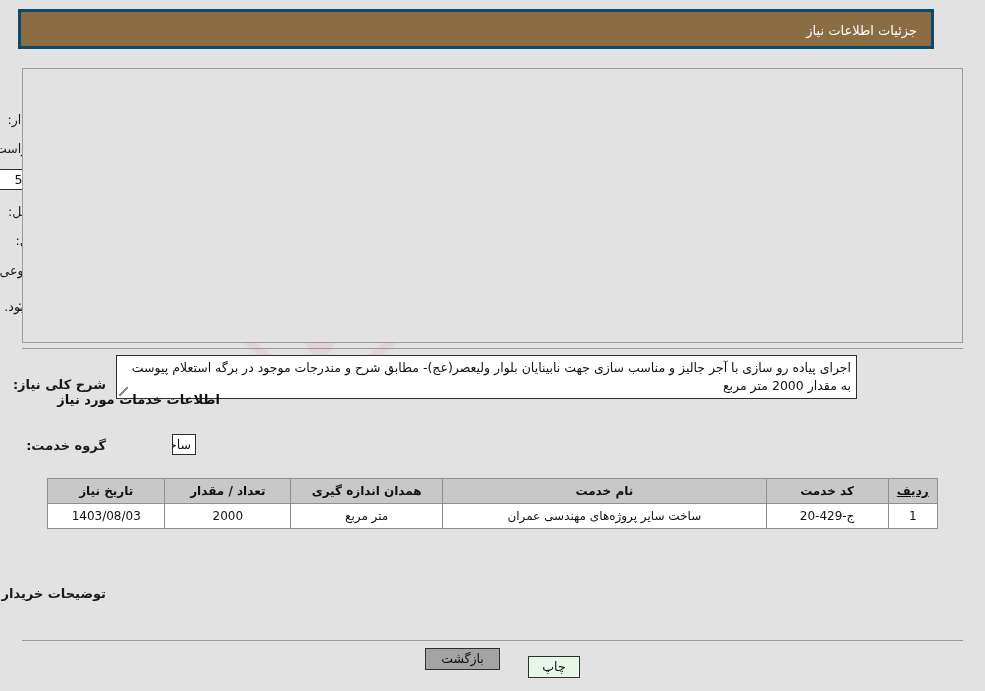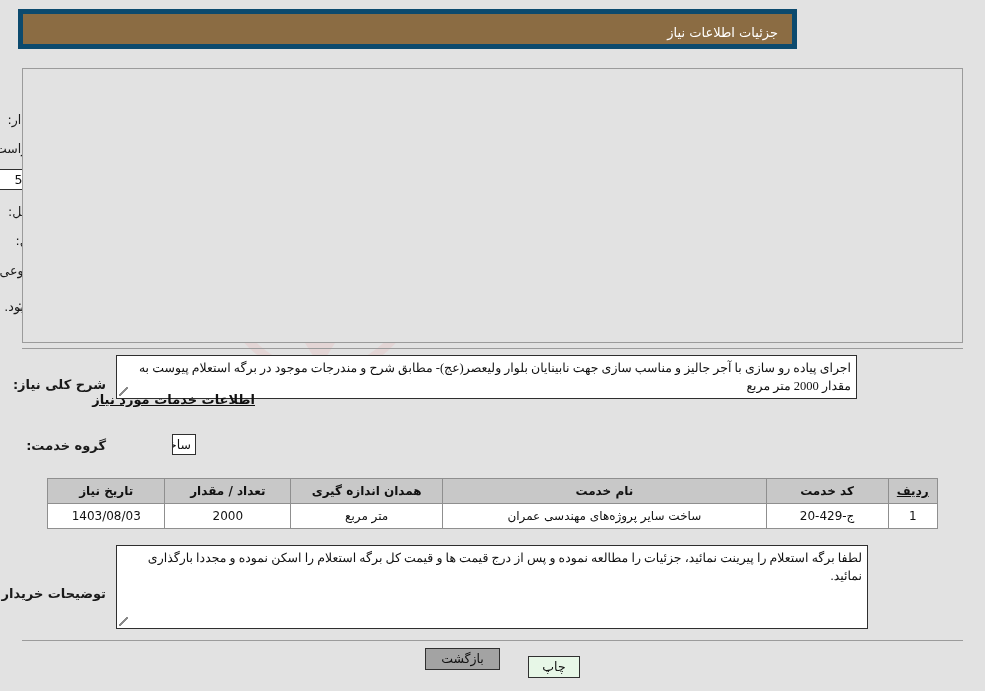"جزئیات اطلاعات نیاز" #header-bar { border: 5px solid #0c4a6e -> 3px solid #0c4a6e; width: 779px -> 916px }
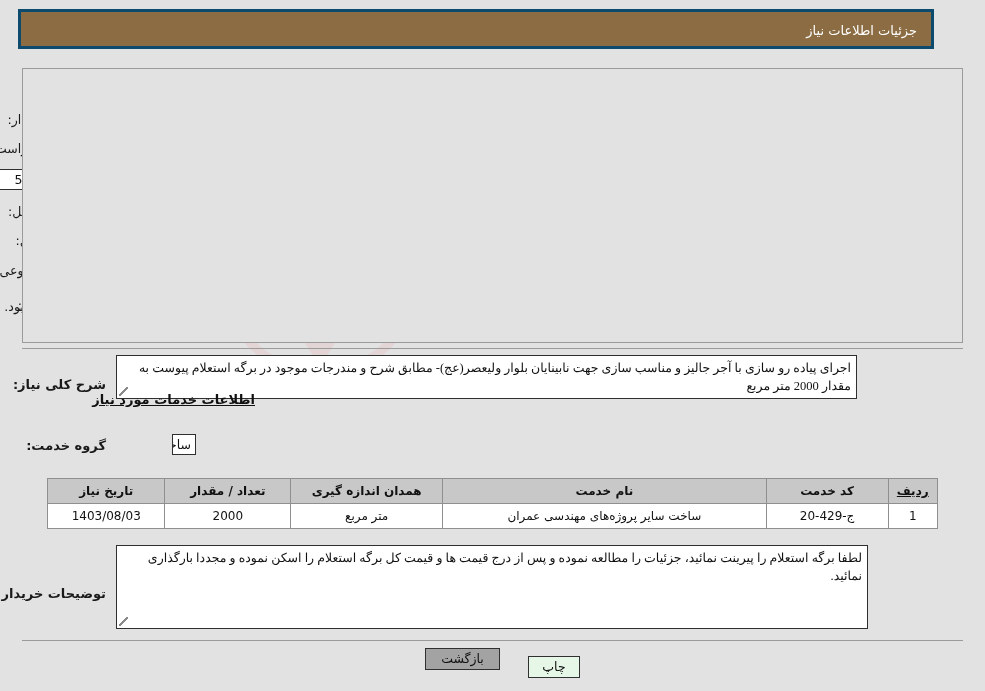"اجرای پیاده رو سازی با" .ta { font-family: Liberation Serif, serif -> none }
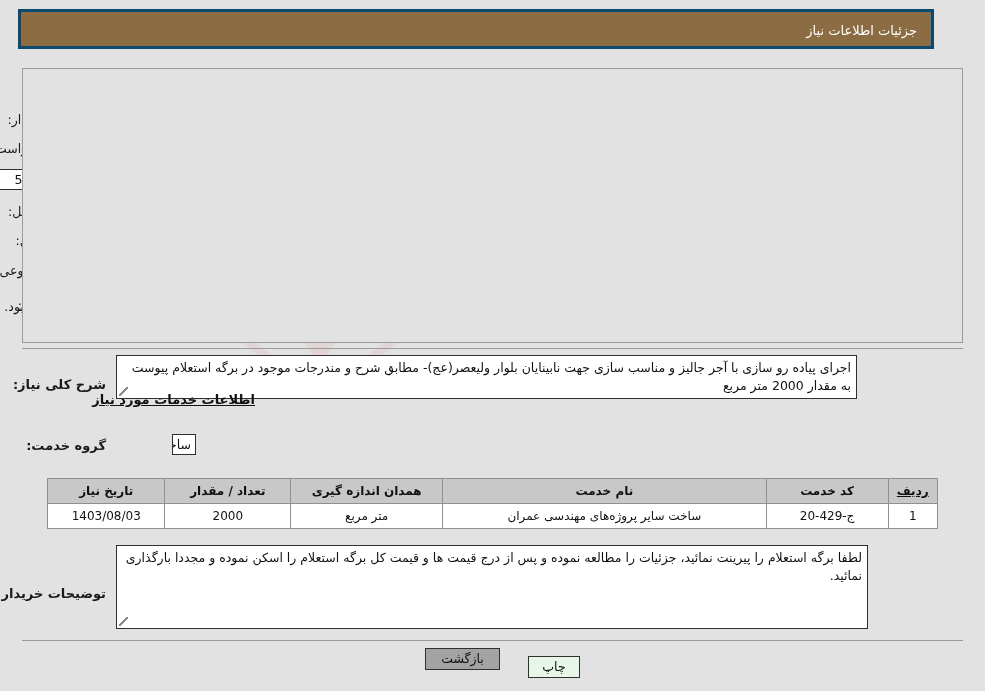"اطلاعات خدمات مورد نیاز" div.section-head { right: 730px -> 765px; text-decoration: underline -> none }
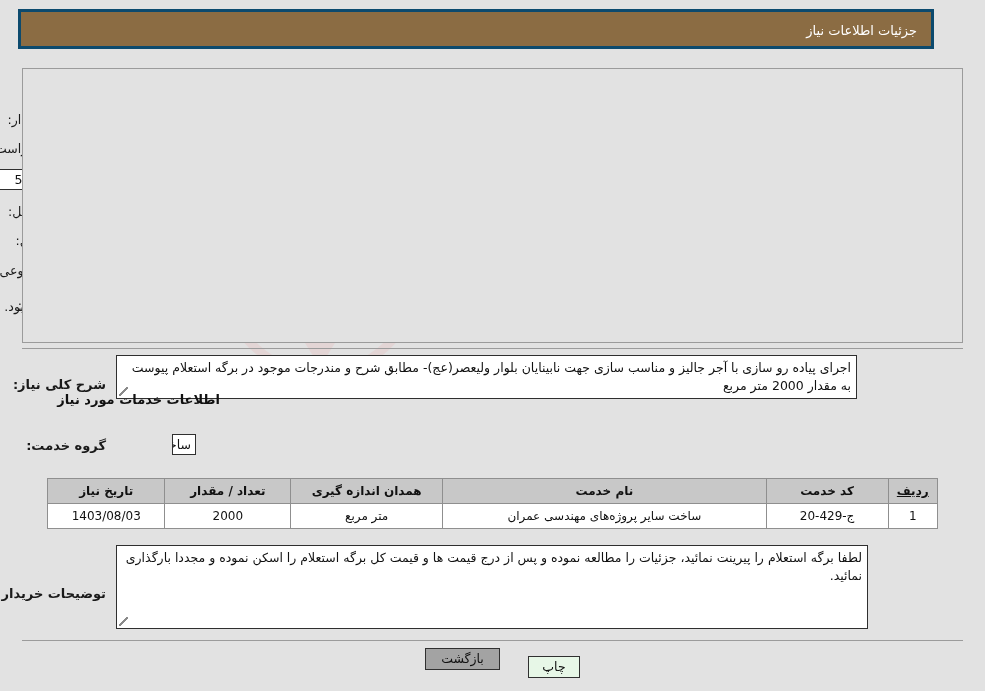"لطفا برگه استعلام را پیرینت" div.ta { html: <div>لطفا برگه استعلام را پیرینت نمائید، جزئیات را مطالعه نموده و پس از درج قیمت ها و قیمت کل برگه استعلام را اسکن نموده و مجددا بارگذاری نمائید.</div> -> none }
